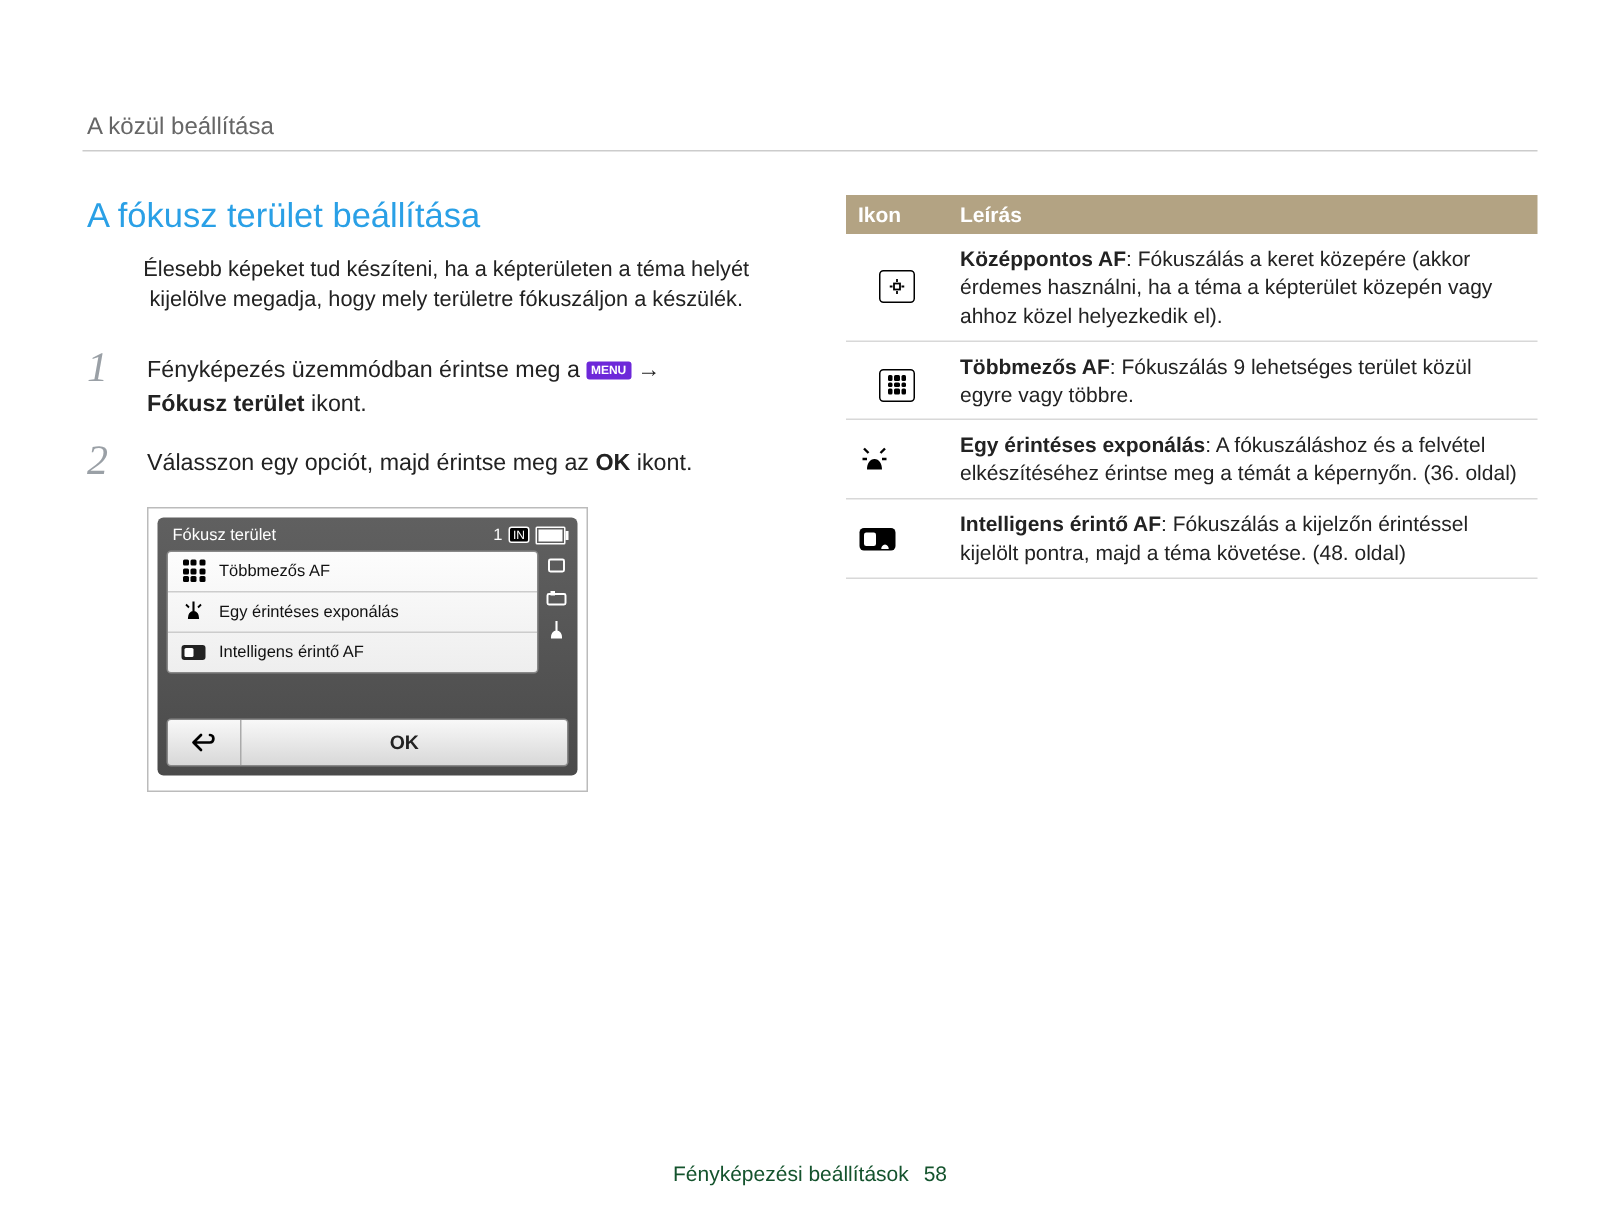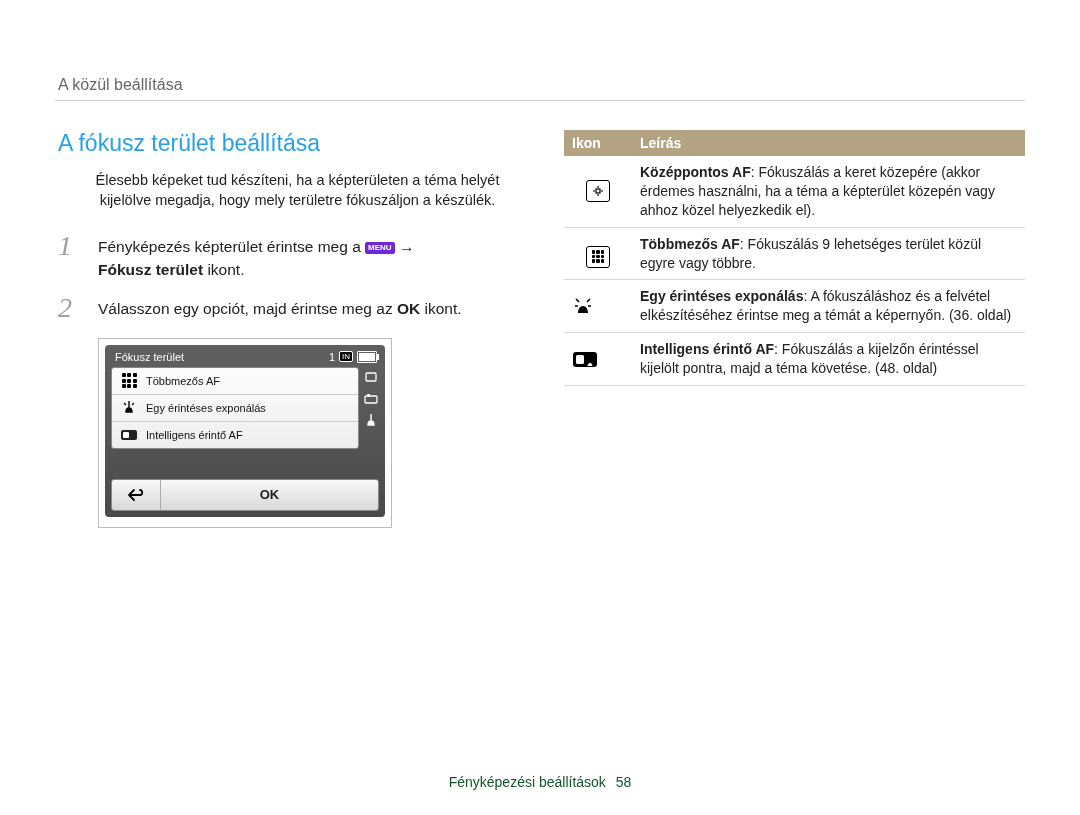"Fényképezés képterület érintse meg a" span { text: képterület -> üzemmódban }
